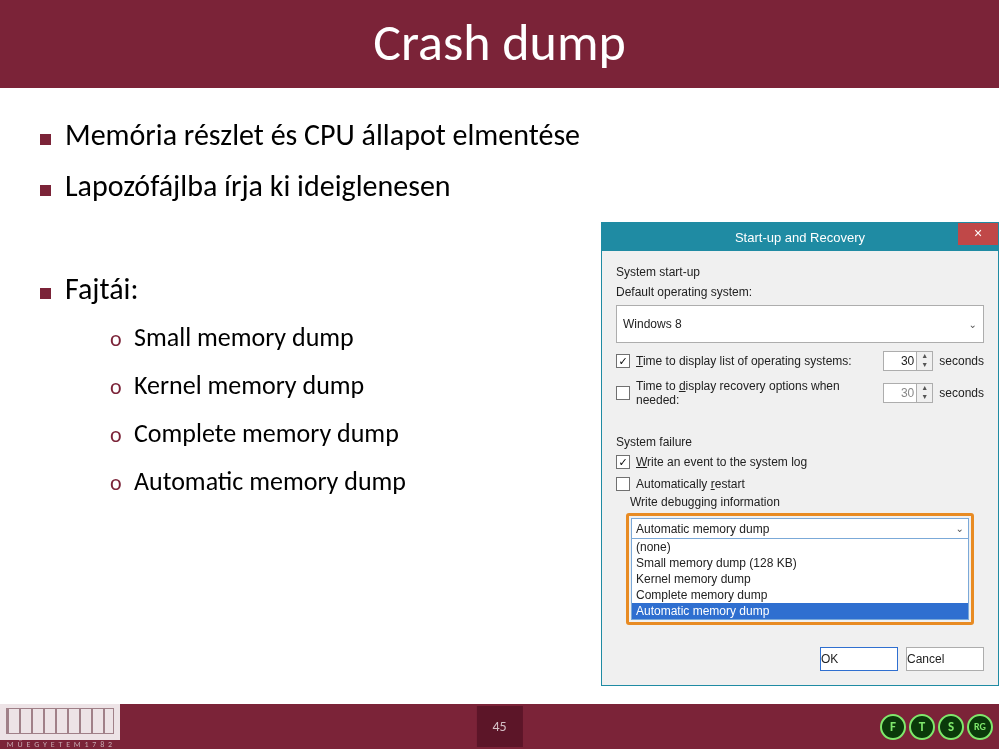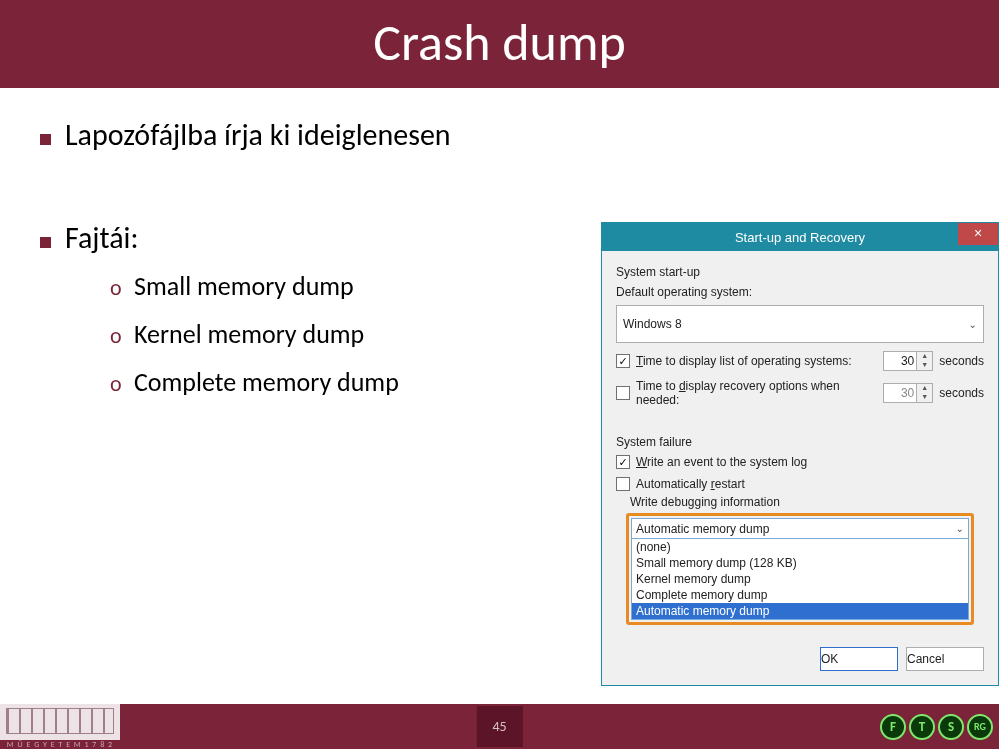"Memória részlet és CPU állapot" div.bullet-line { html: none -> <div> <div></div> <span>Memória részlet és CPU állapot elmentése</span> </div> }
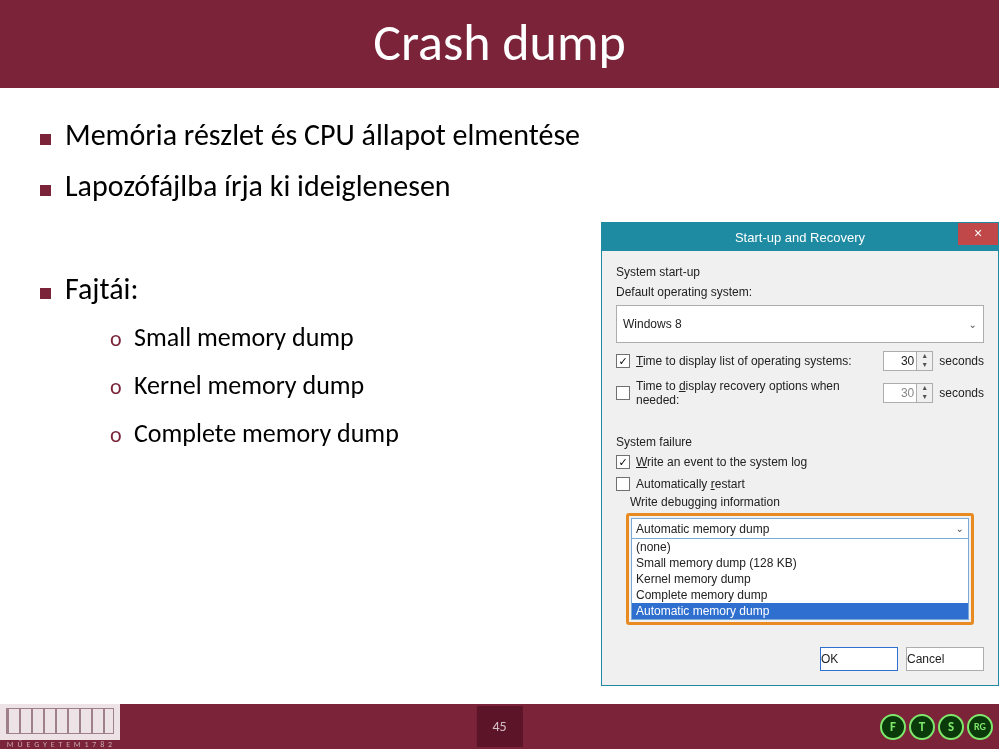"o Automatic memory dump" div.sub-line { html: none -> <div><span>o</span><span>Automatic memory dump</span></div> }
